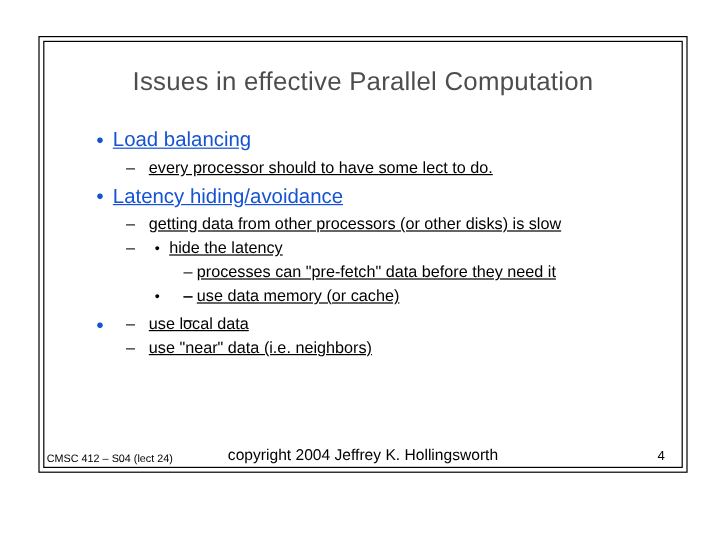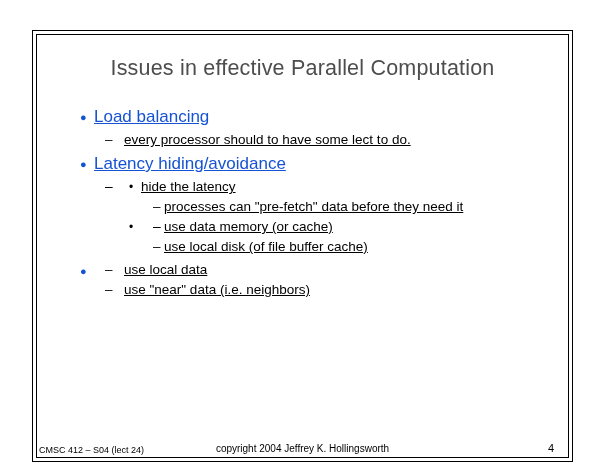"Issues in effective Parallel Computation" .slide-outer { height: 432px -> 364px }
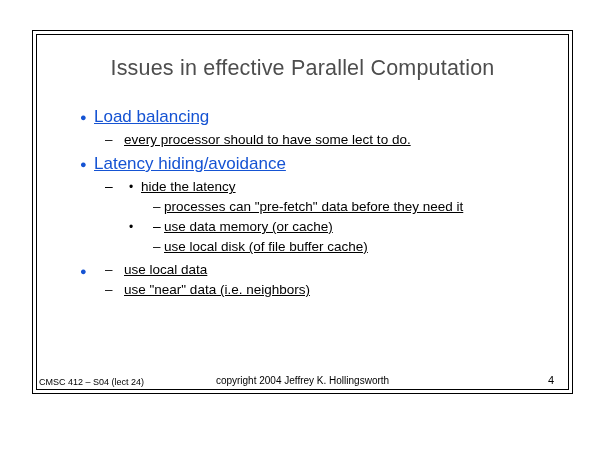"getting data from other processors" span.tx { html: none -> <span>getting data from other processors (or other disks) is slow</span> }
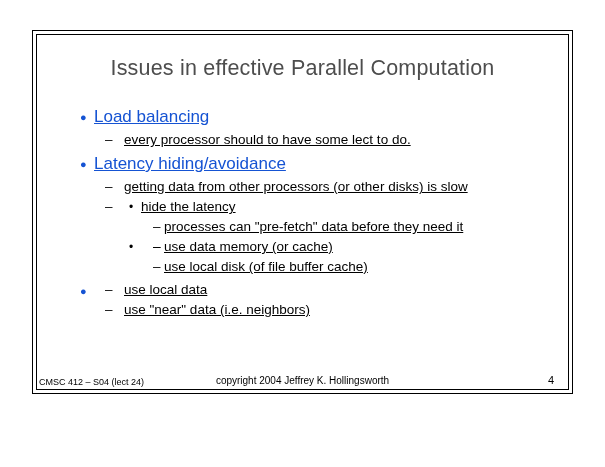"use local disk (of file" span.tx { html: <span>use local disk (of file buffer cache)</span> -> none }
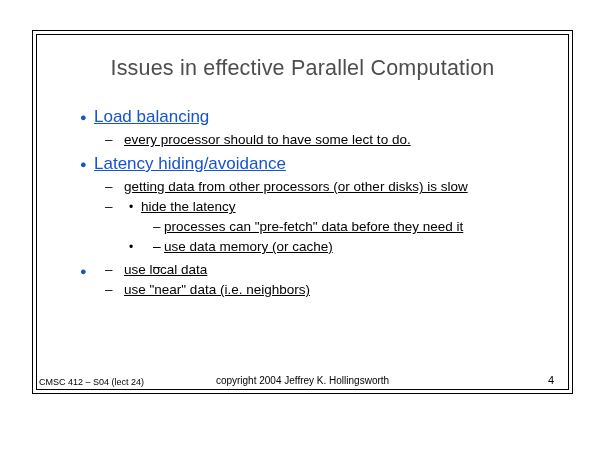"copyright 2004 Jeffrey K. Hollingsworth" .f-center { font-size: 10px -> 13px }
